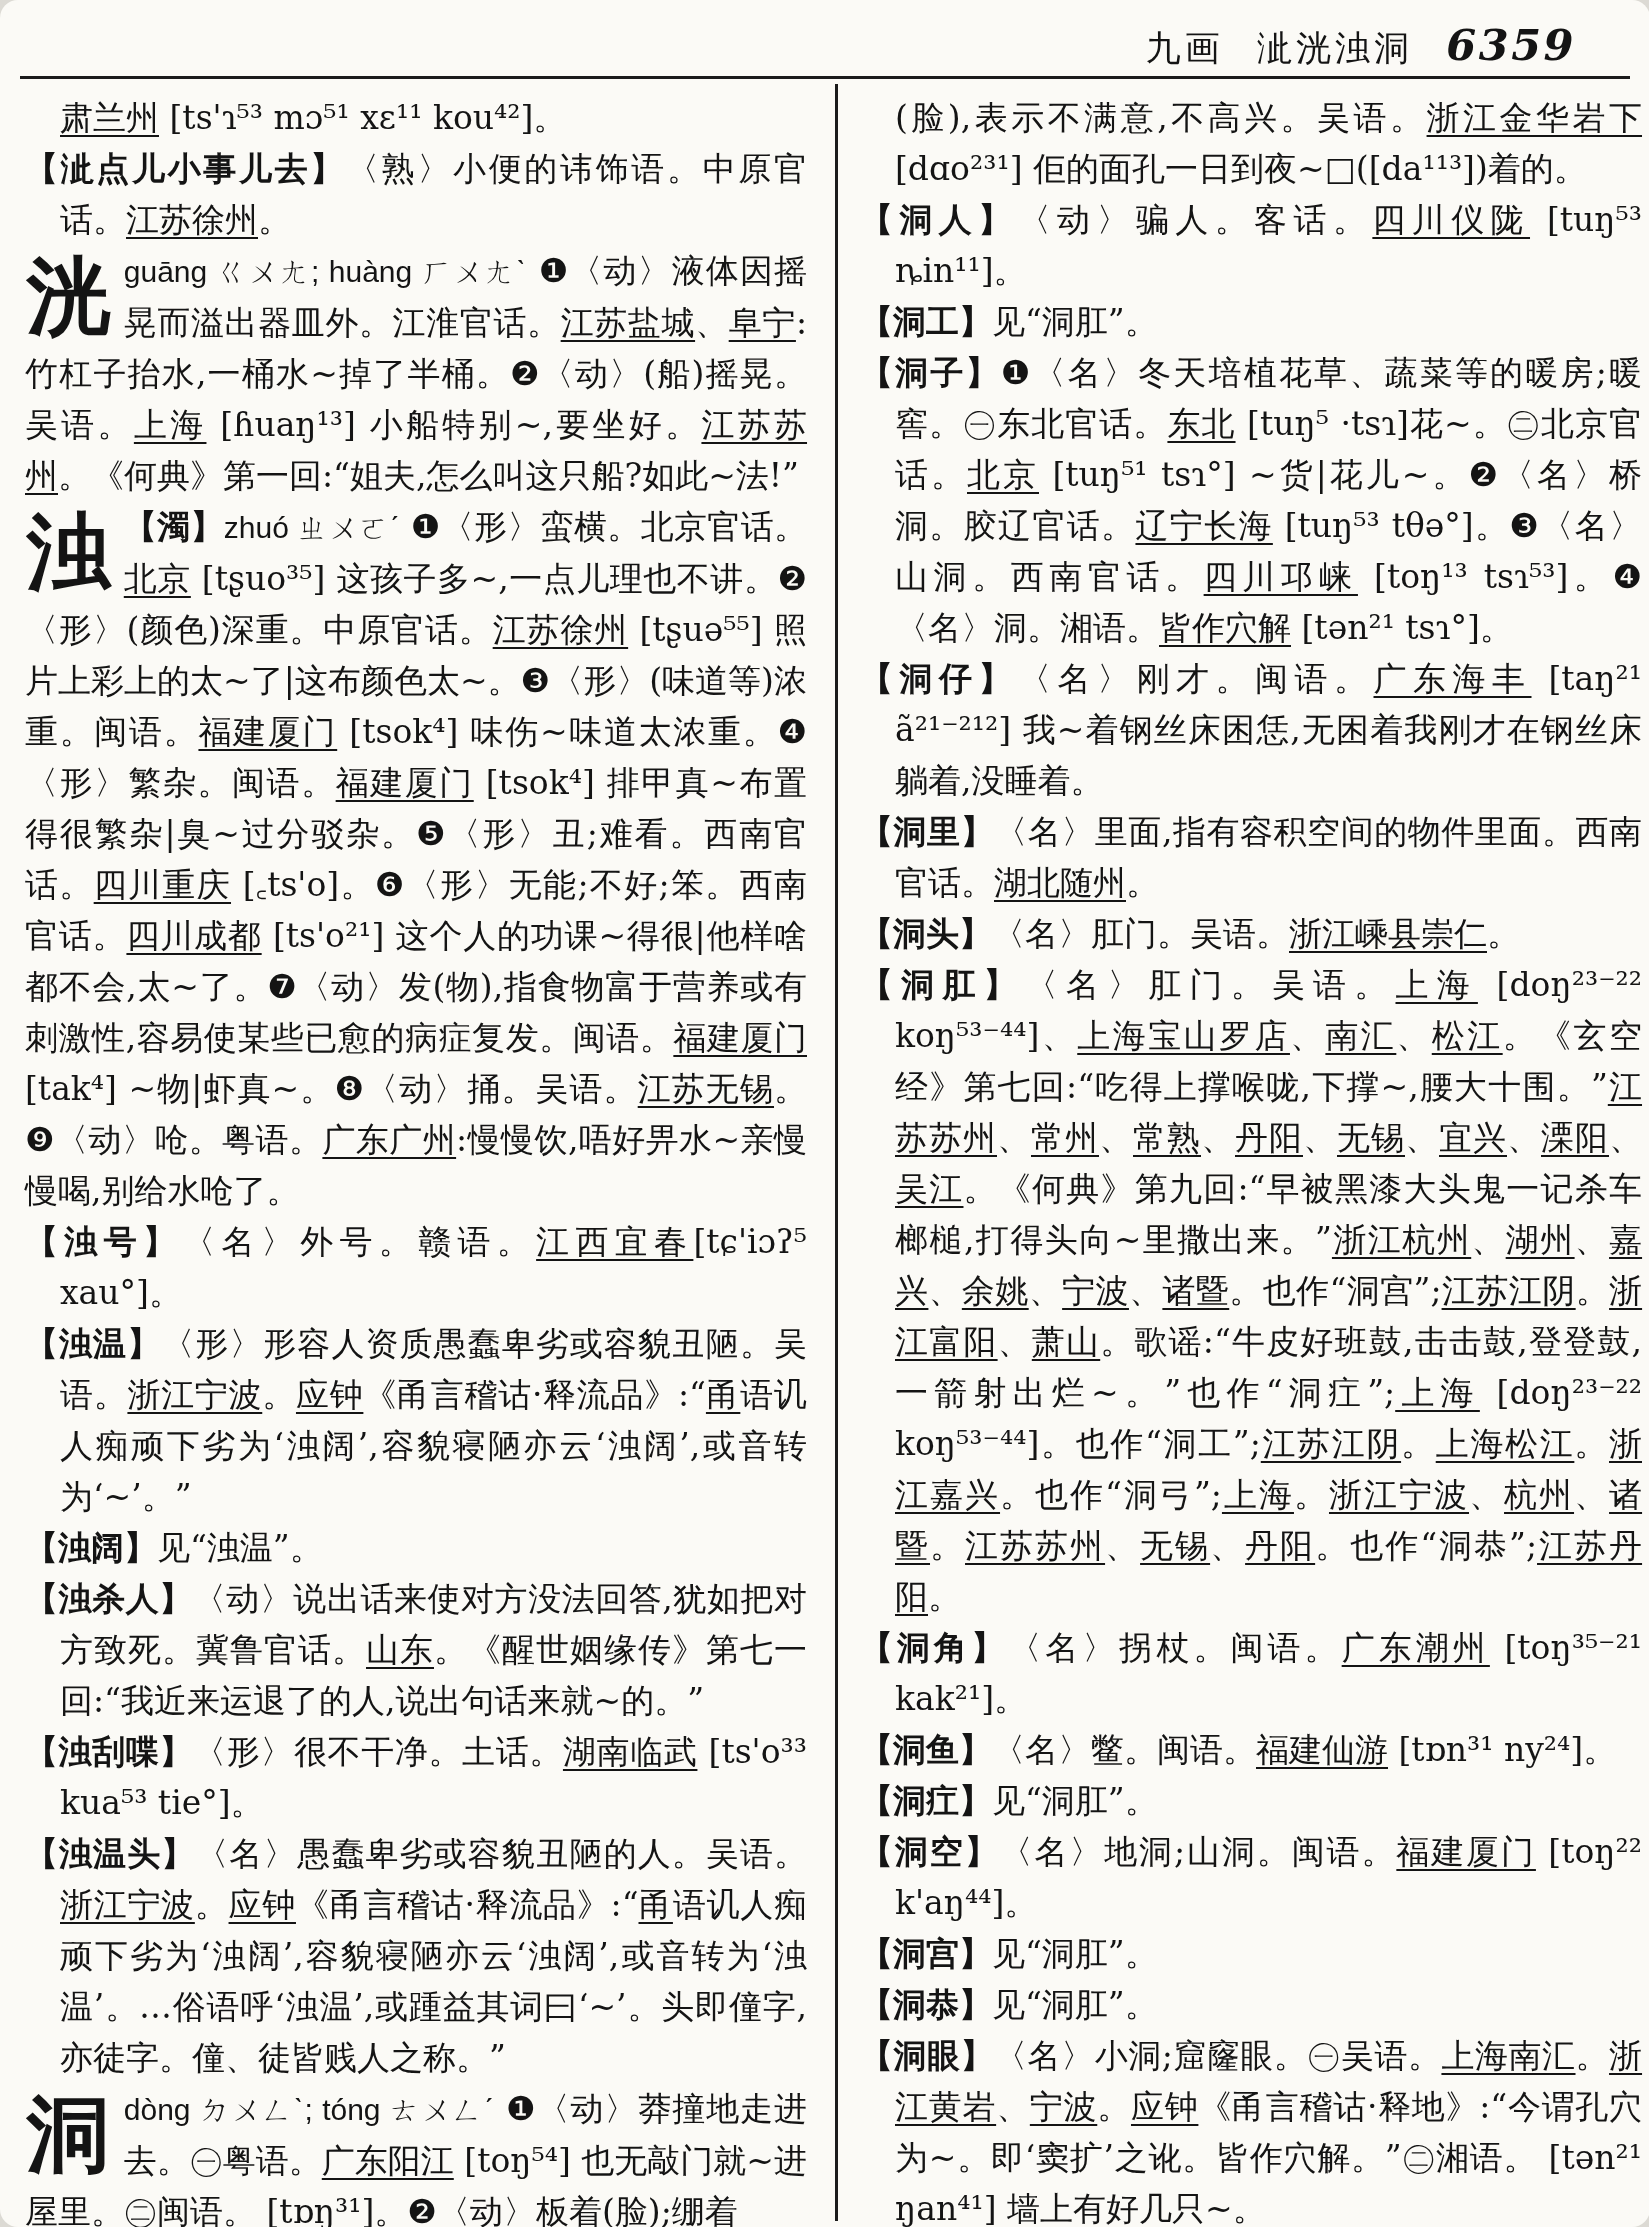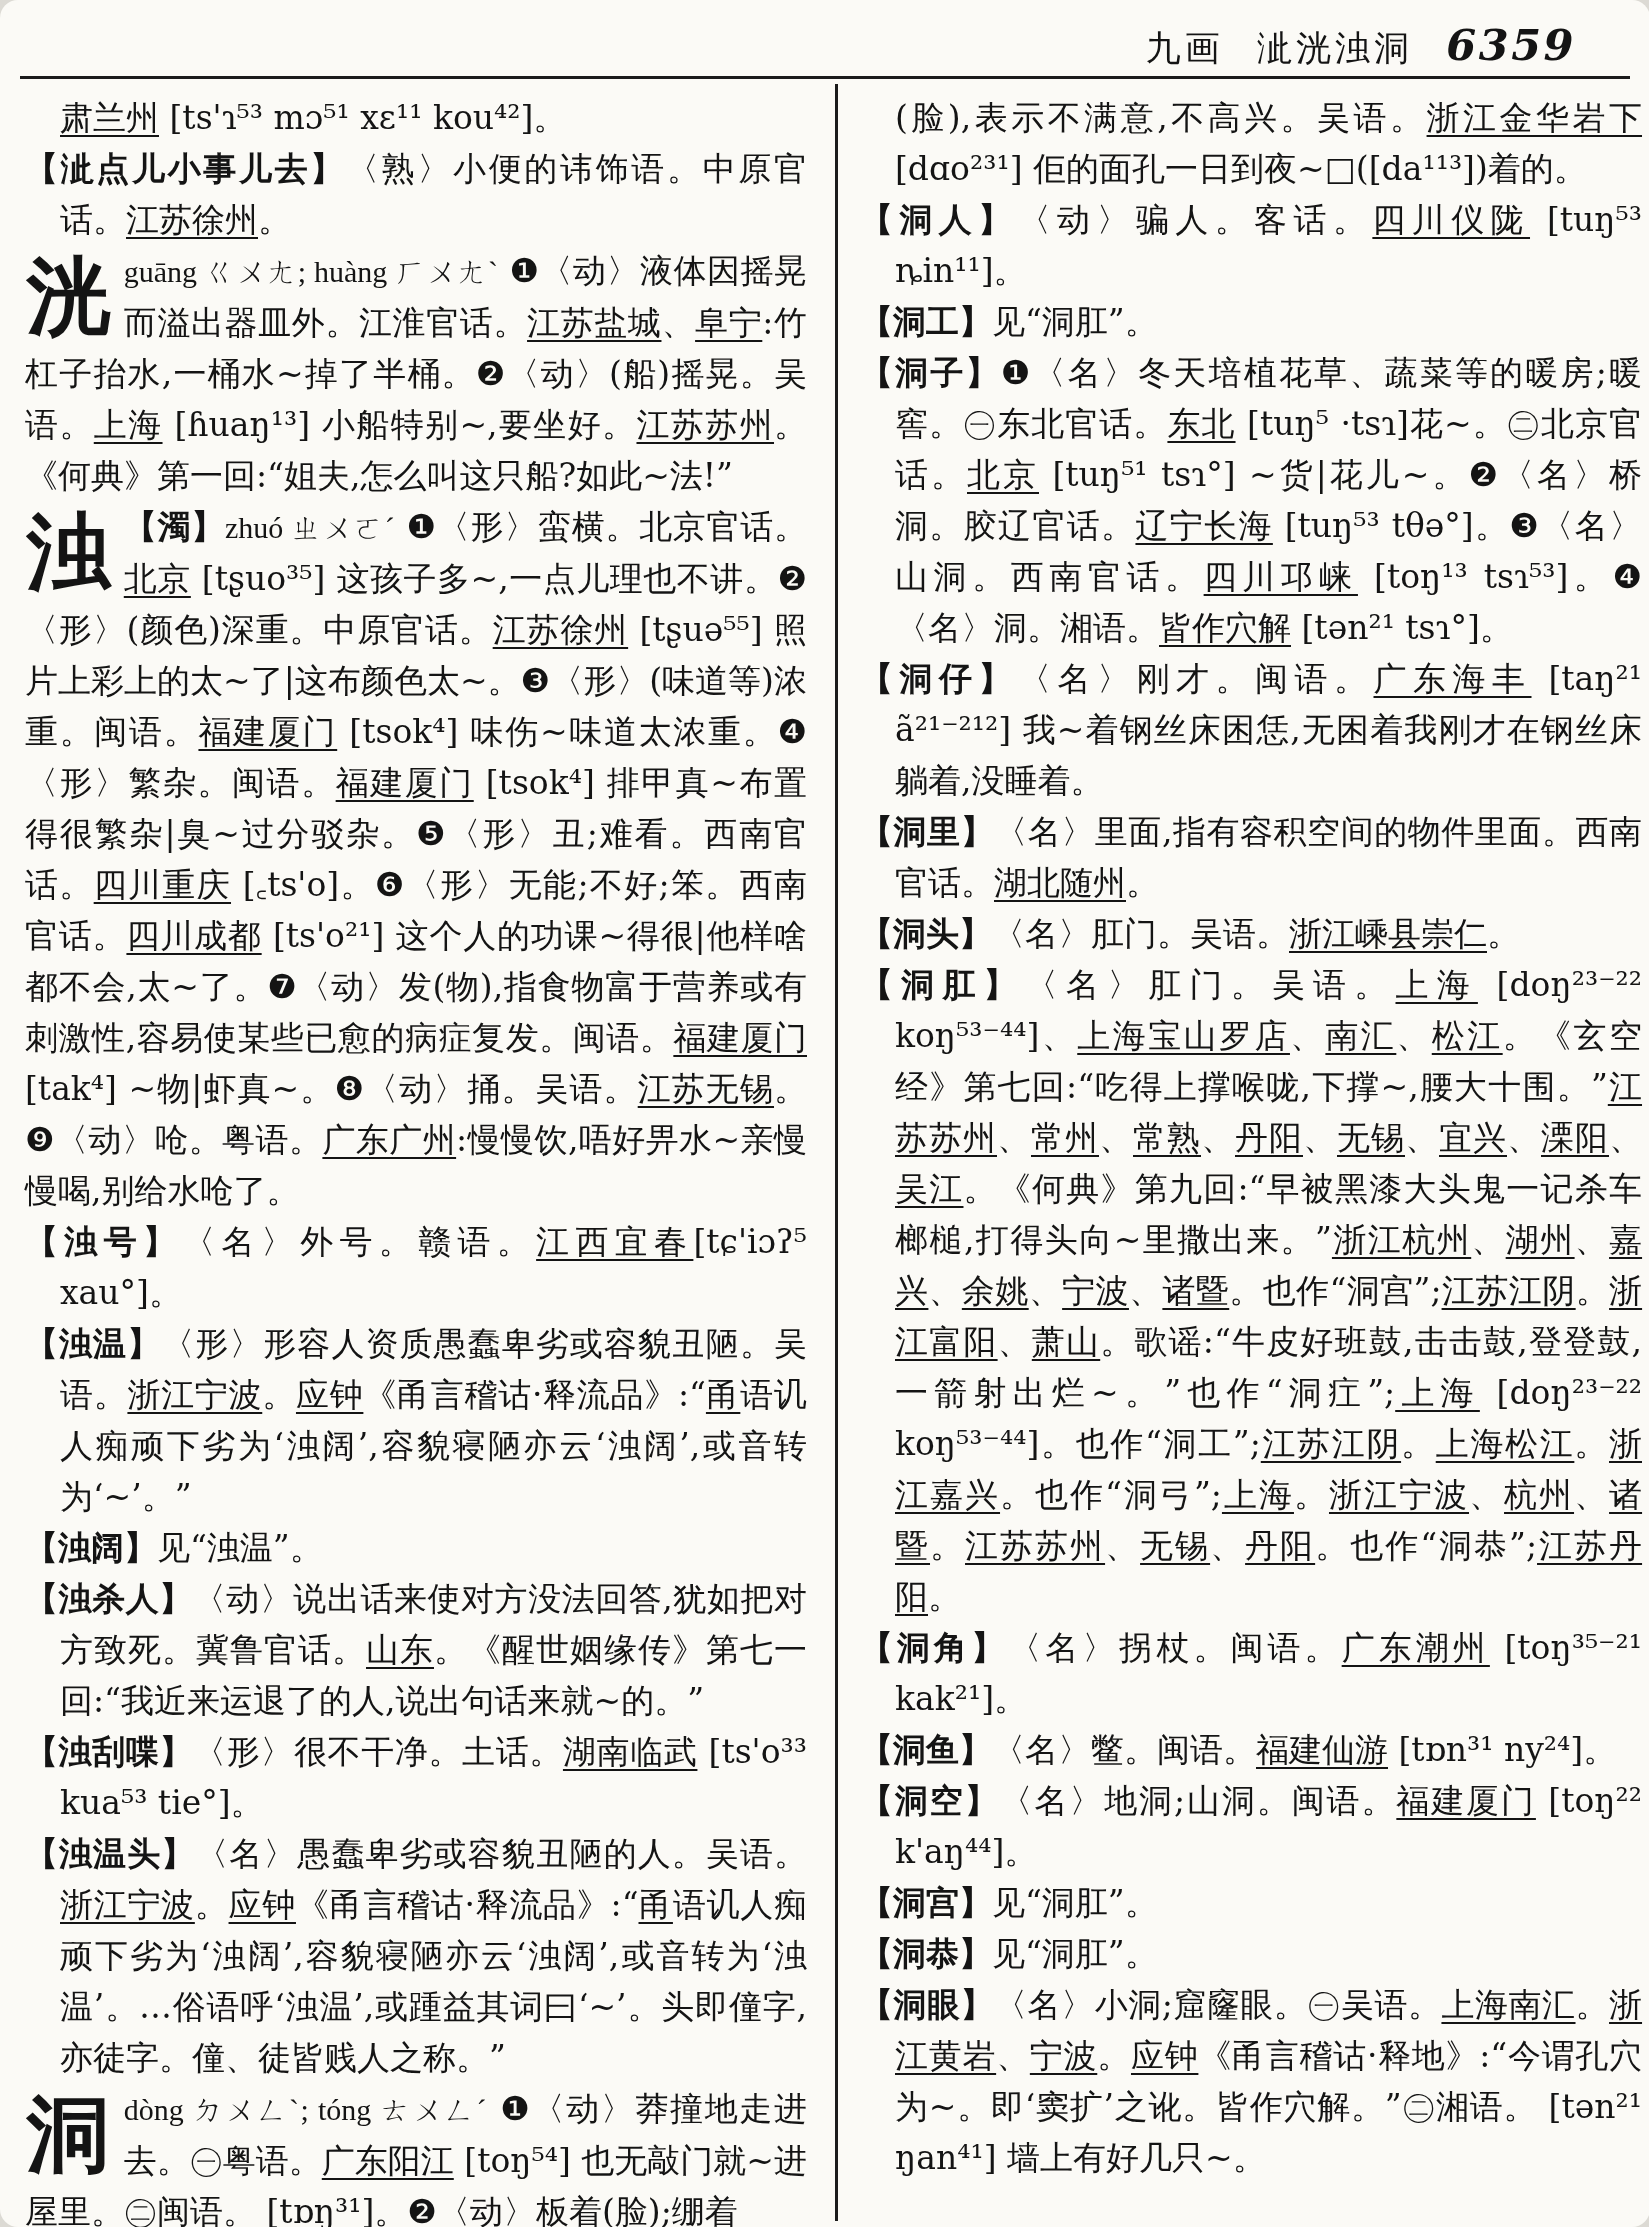"guāng ㄍㄨㄤ; huàng ㄏㄨㄤˋ" .pron { font-family: Liberation Serif, serif -> Liberation Sans, sans-serif }
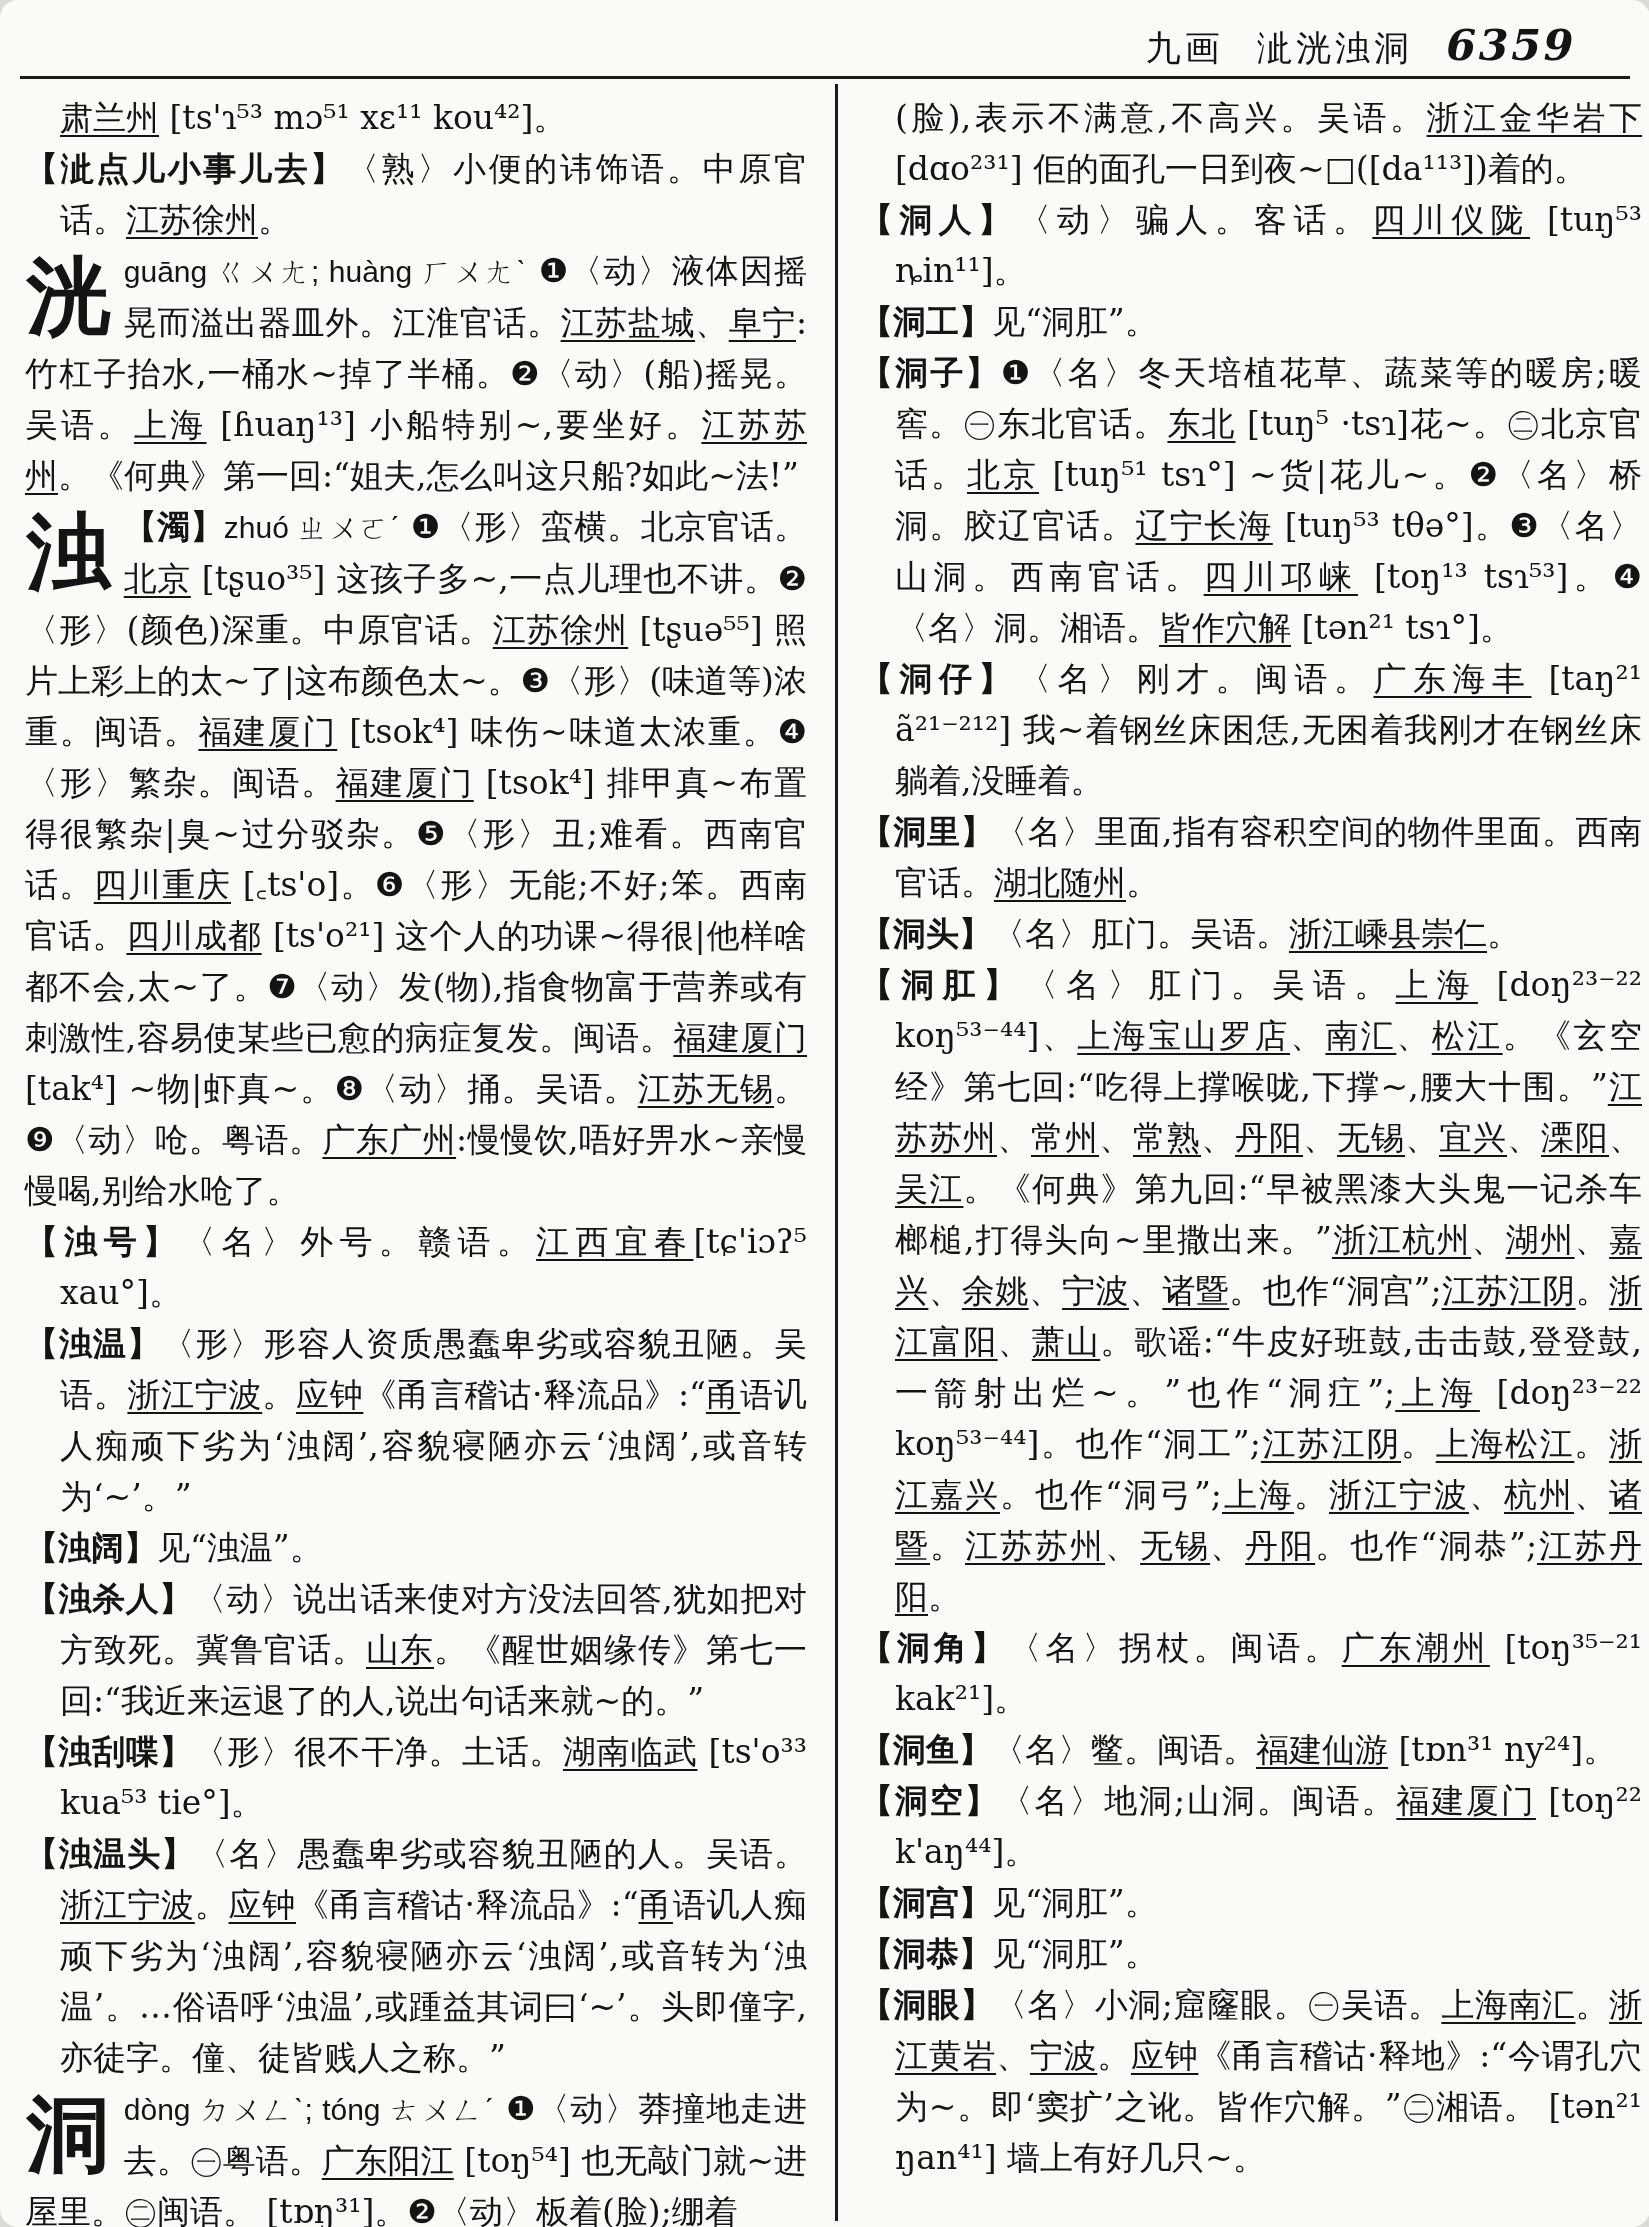"【洞疘】见“洞肛”。" div.entry { html: none -> <div><span>【洞疘】</span><span>见“洞肛”。</span></div> }
